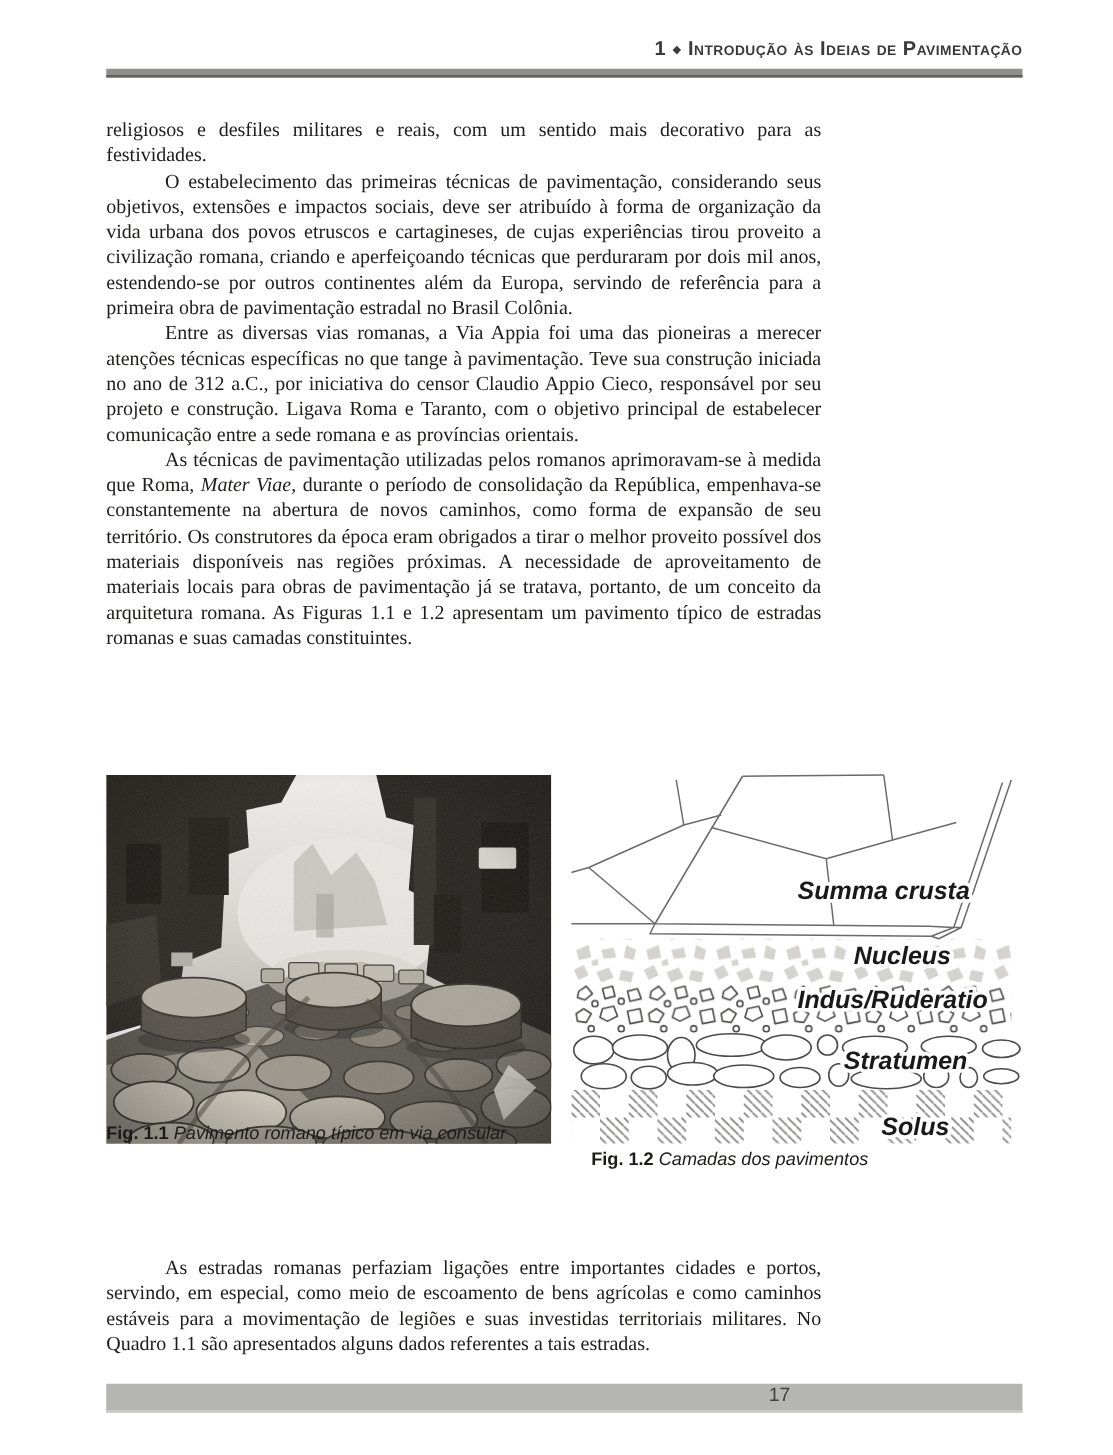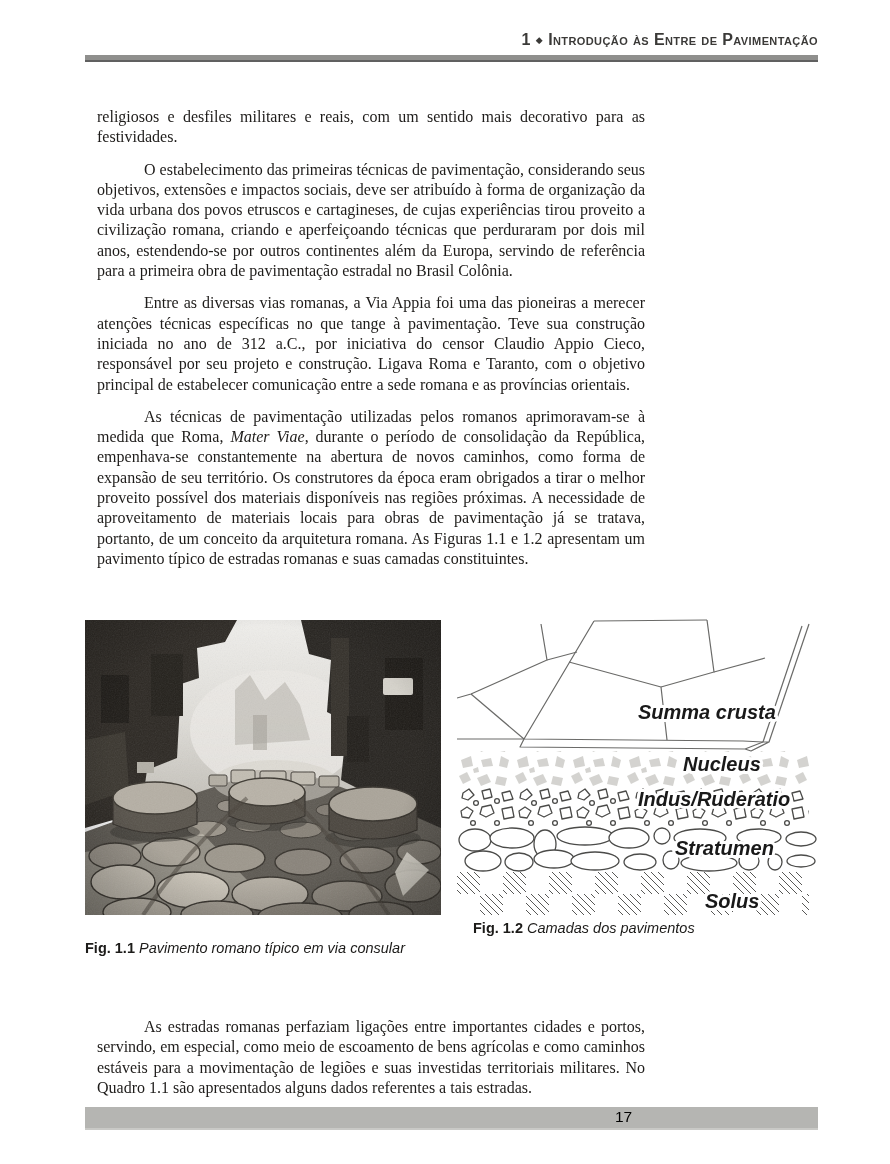"Introdução às Entre de Pavimentação" span { text: Entre -> Ideias }
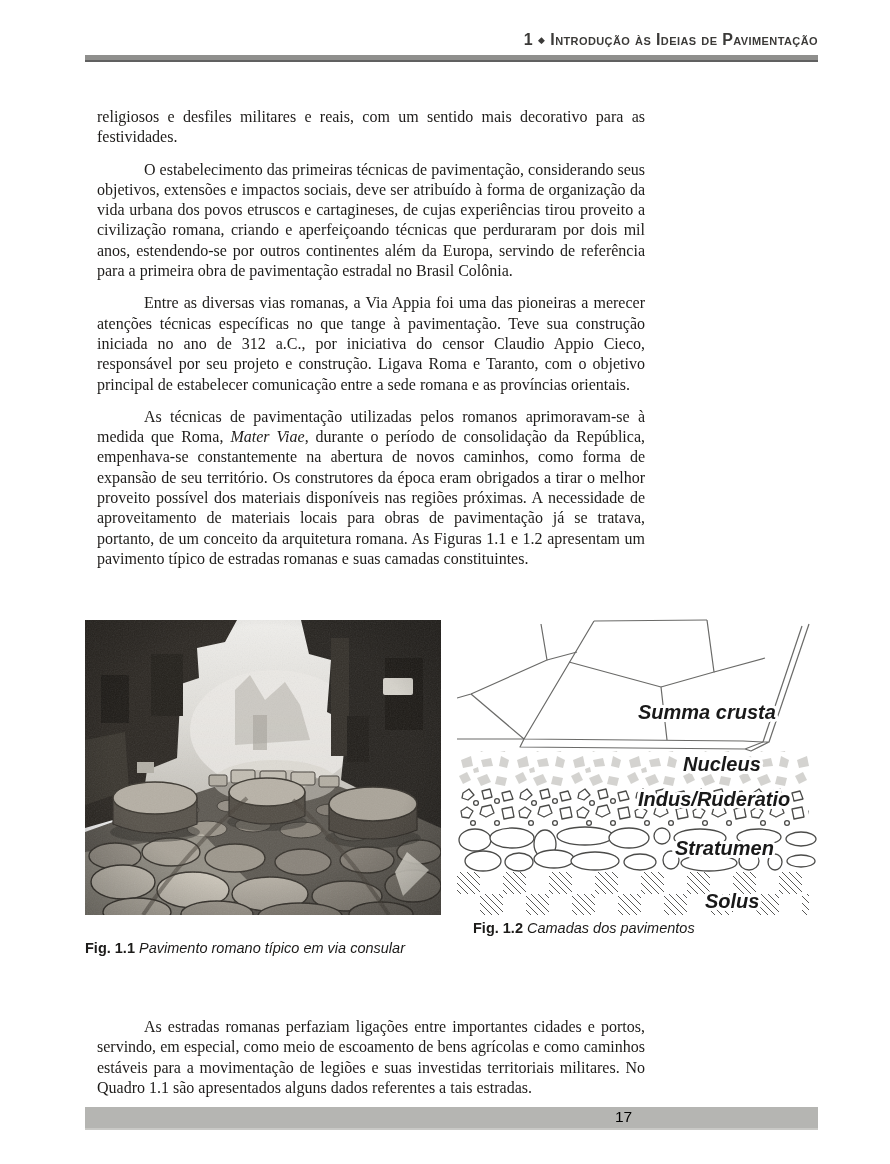"religiosos e desfiles militares e" .bodytext p { margin: 12px -> 0 }
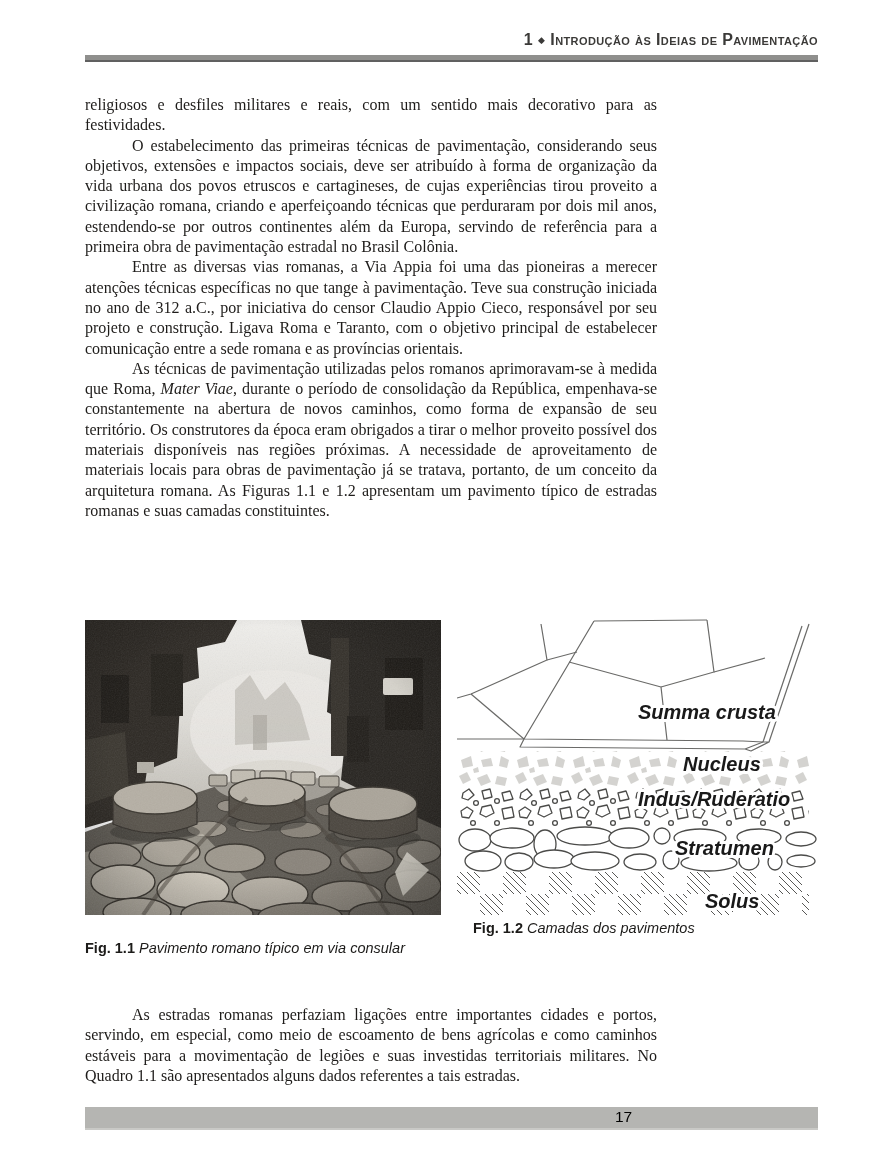"Fig. 1.1 Pavimento romano típico" #caption1 { top: 940px -> 899px }
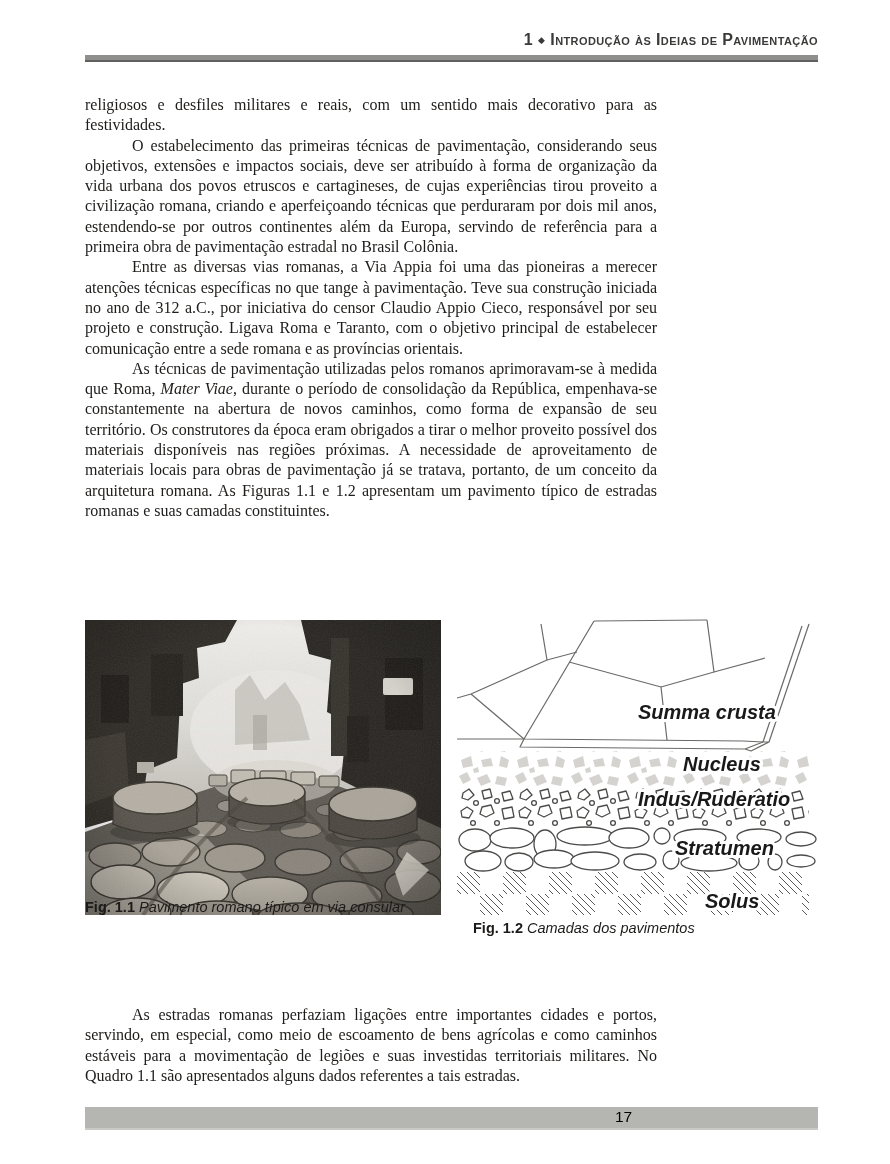"17" .footer-bar .pagenum { color: #000000 -> #404040 }
